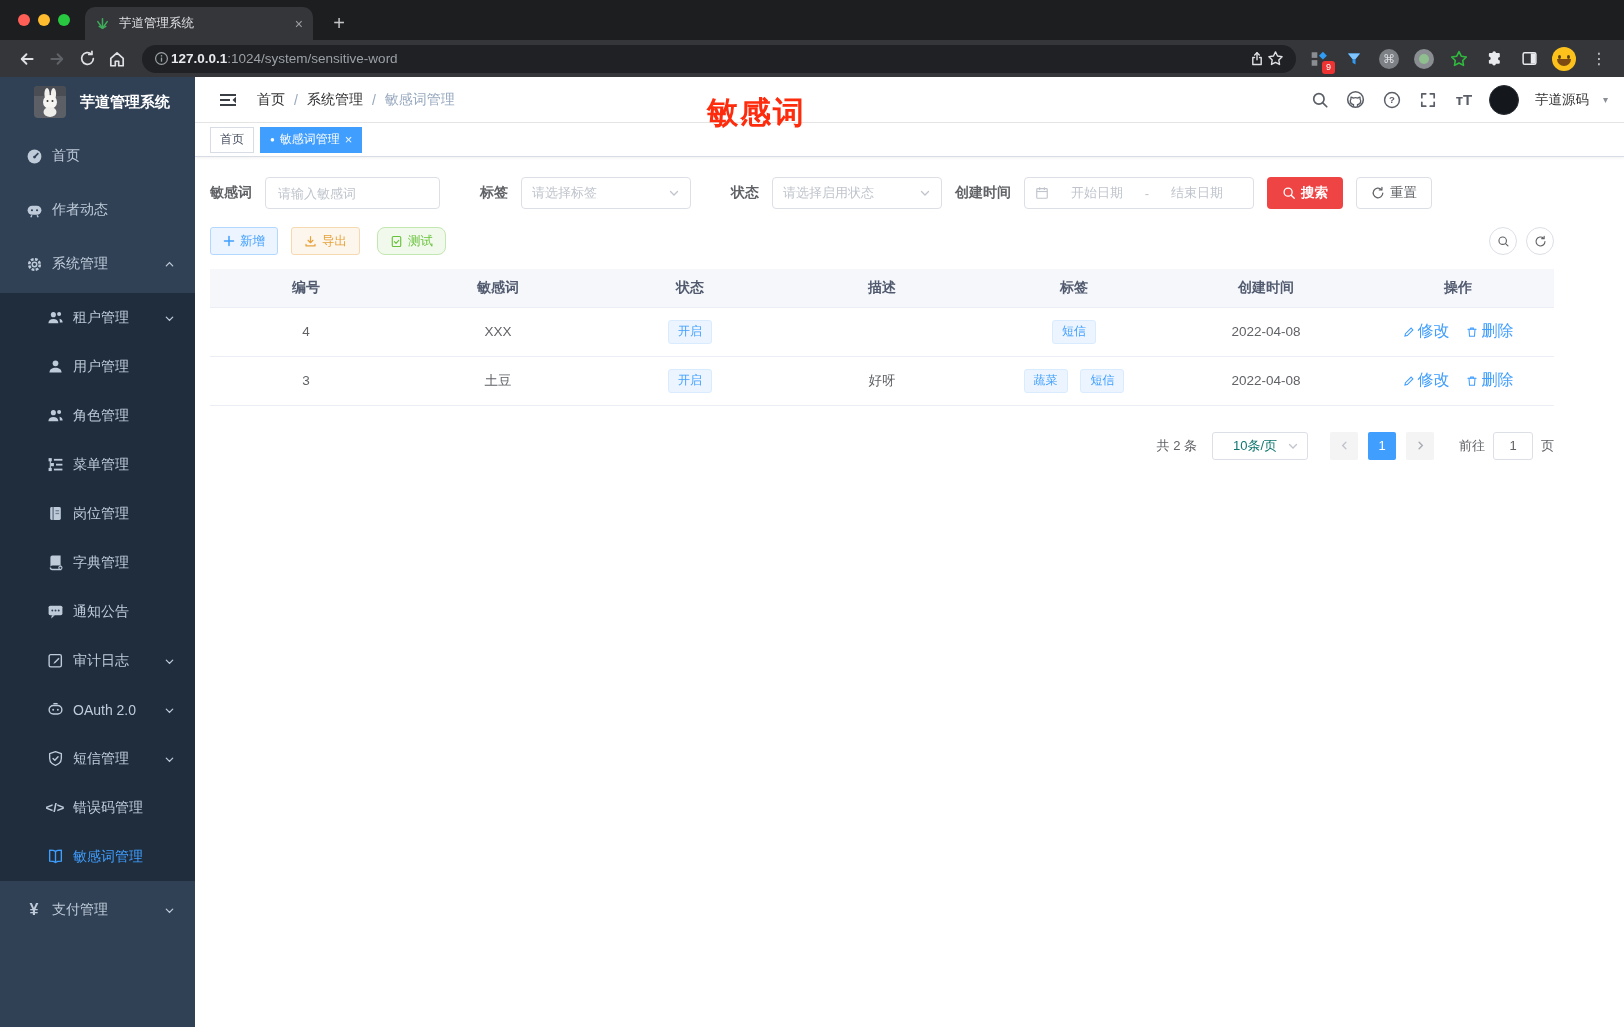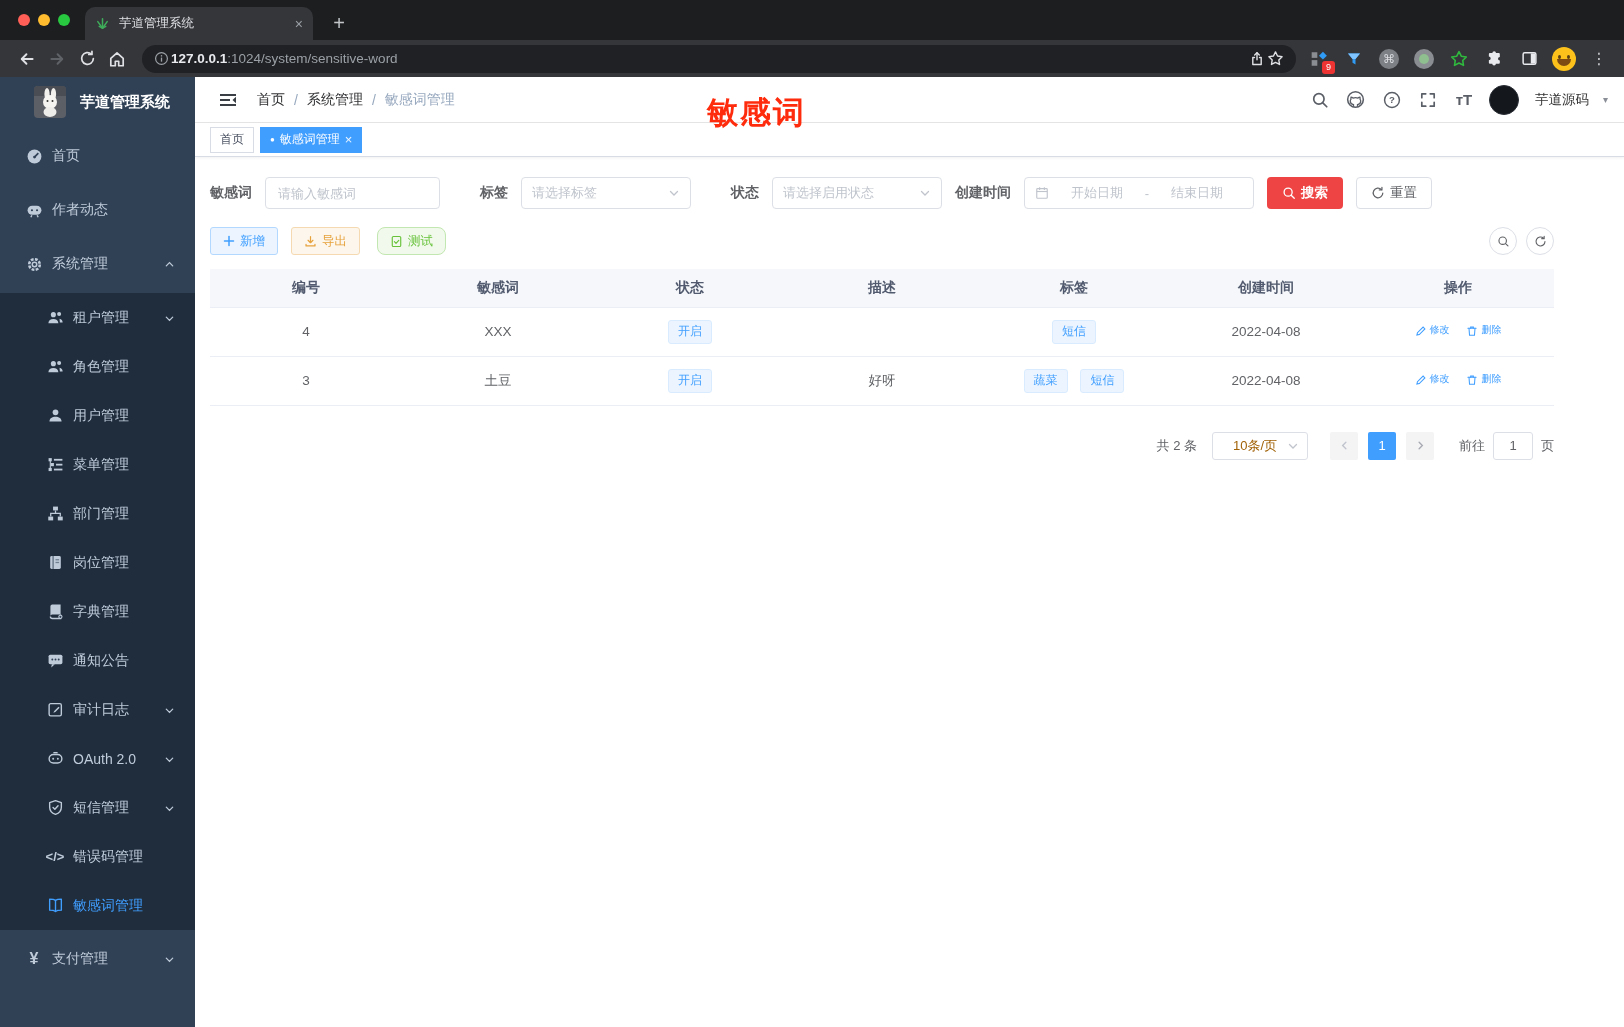"修改" .op-link { align-items: flex-end -> center; font-size: 10px -> 16px }
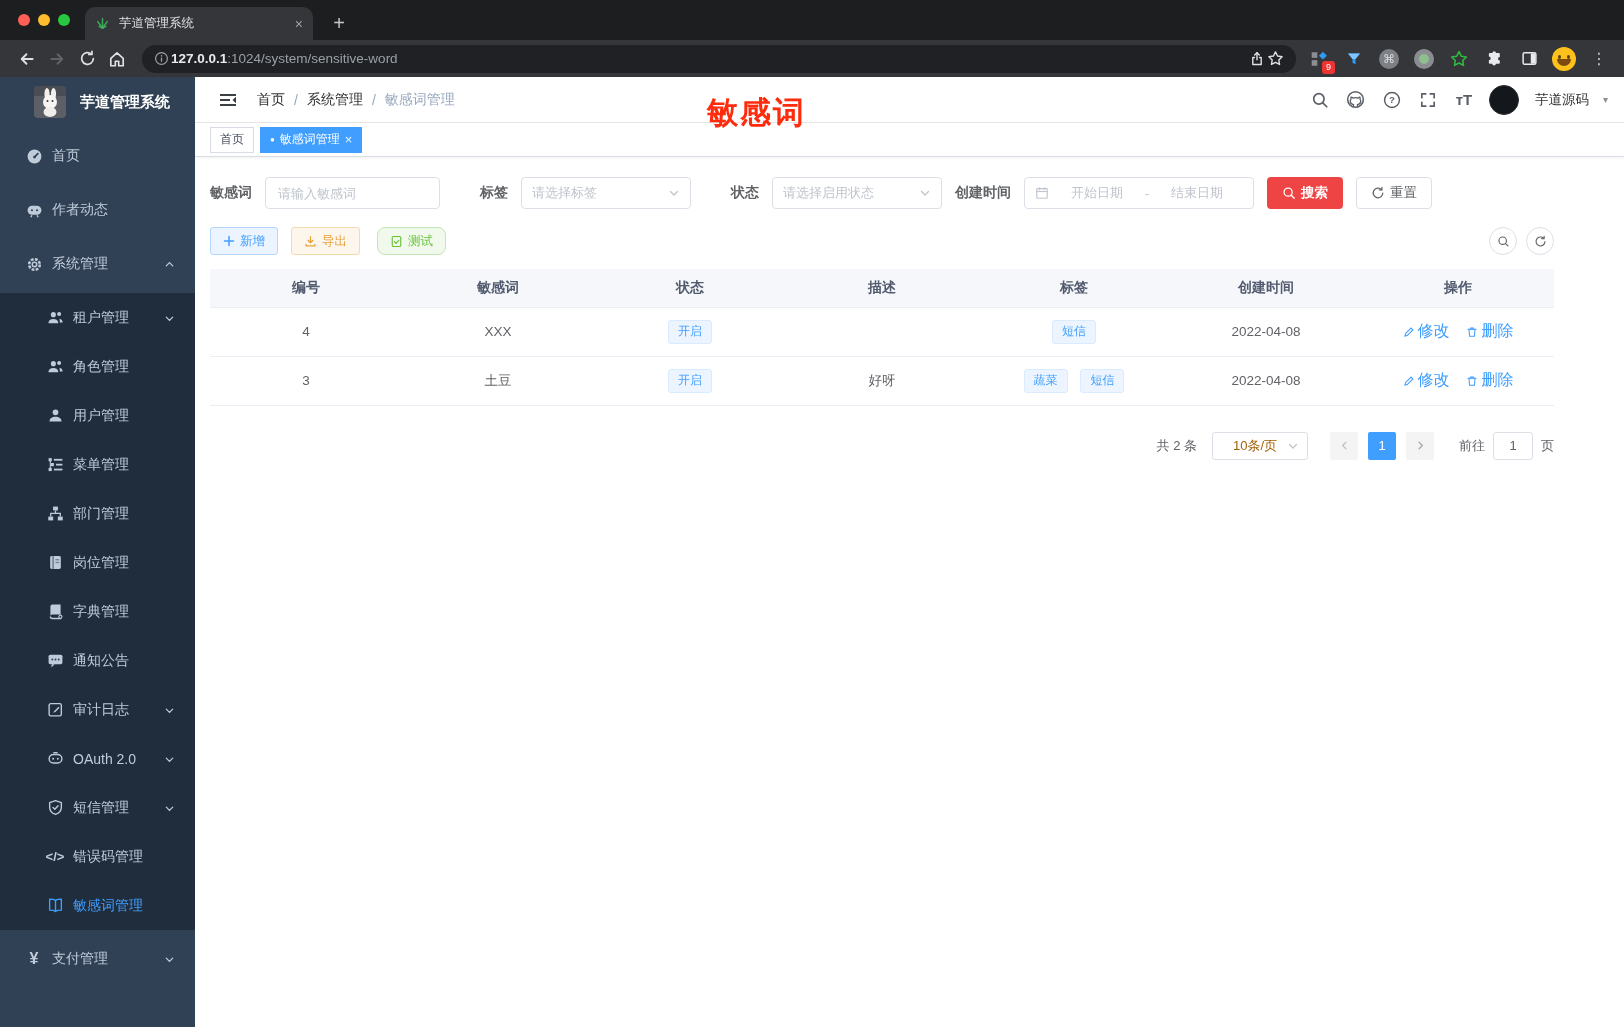"角色管理" div.mi { order: before "用户管理" -> after "用户管理" }
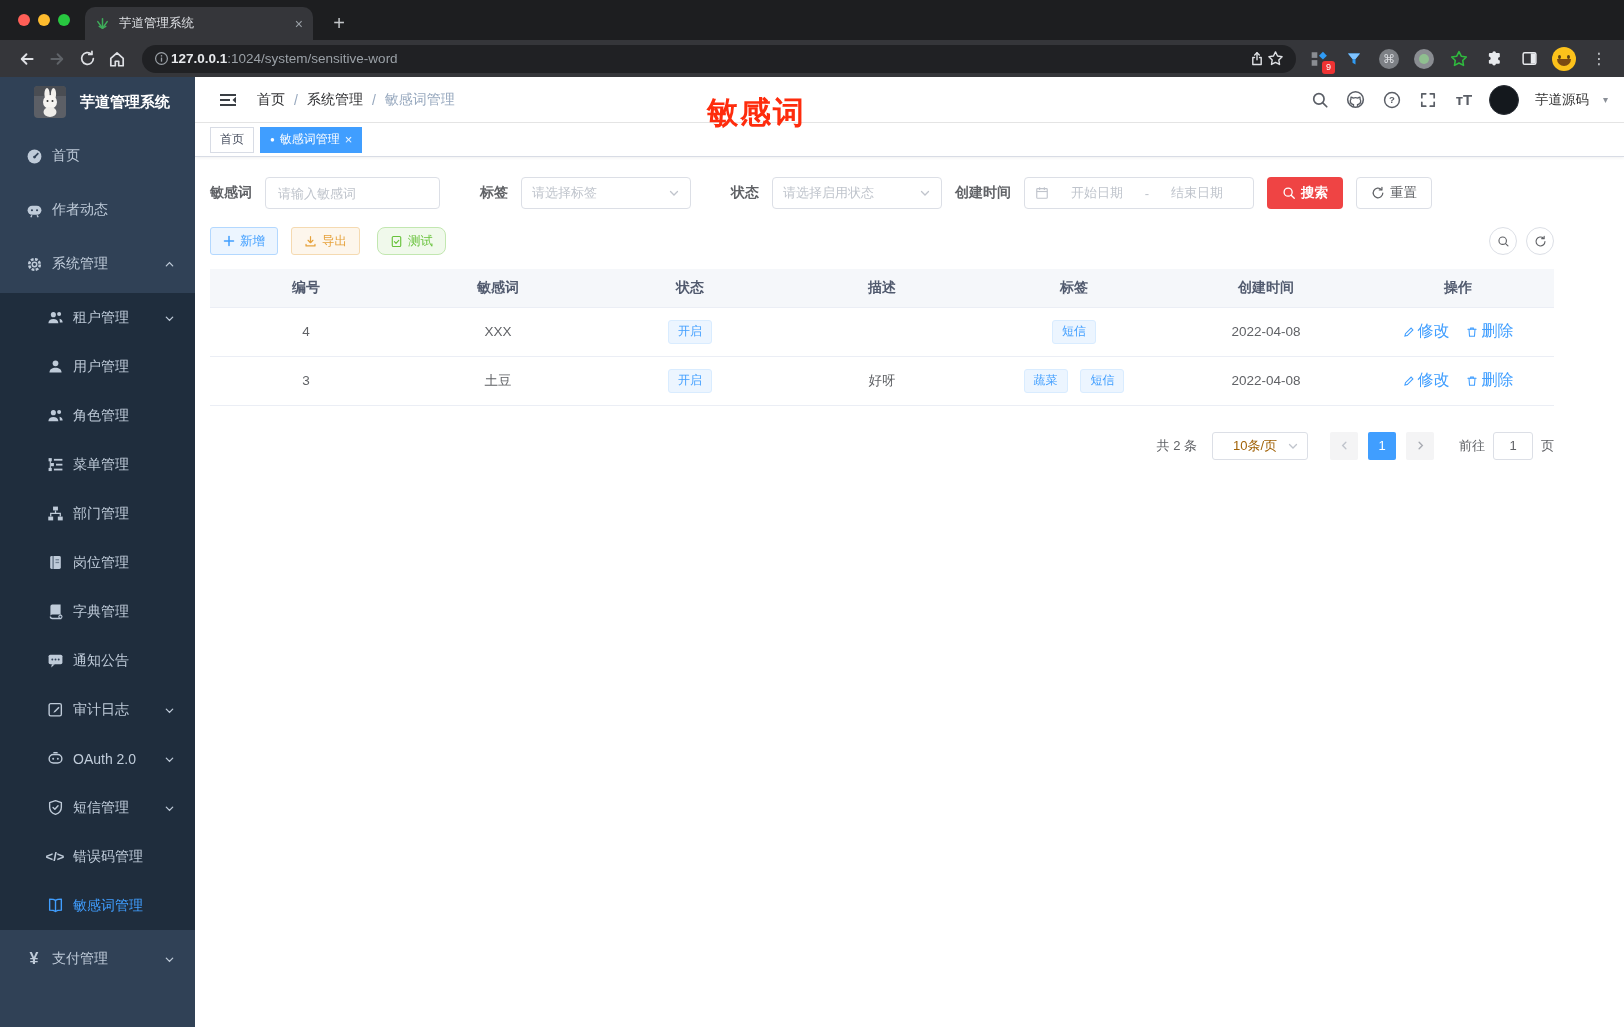"10条/页" .size-select { color: #a16207 -> #0f766e }
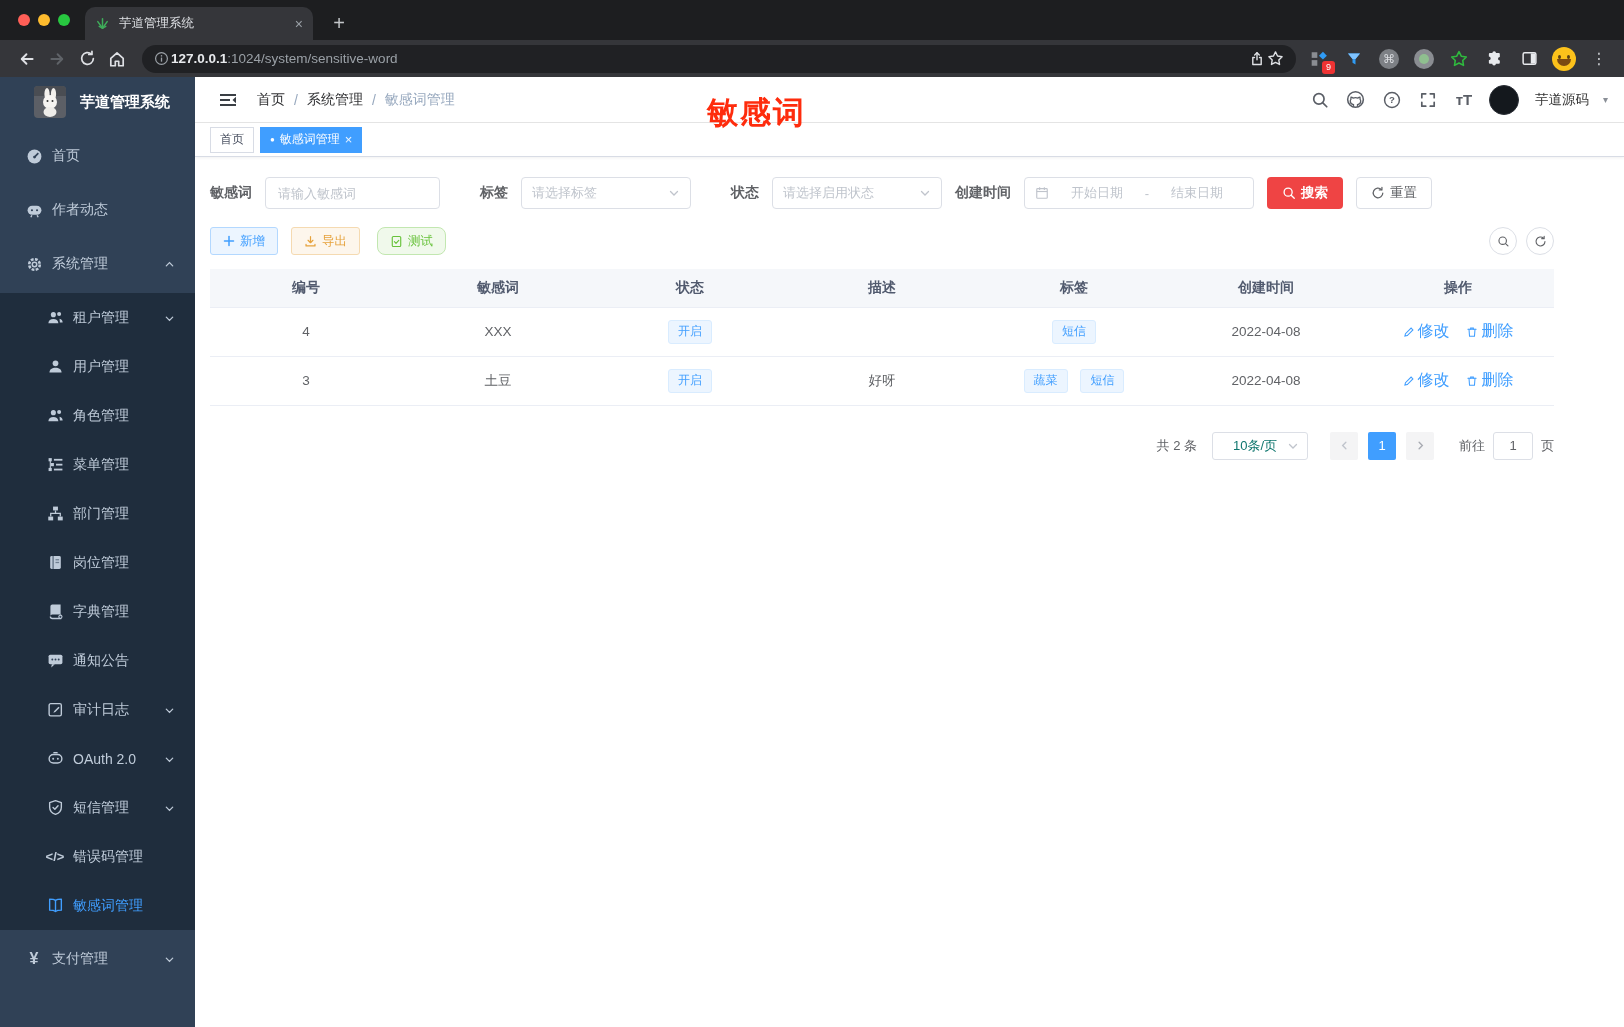"部门管理" div.mi { html: <div> <span> <svg> <rect></rect> <rect></rect> <rect></rect> <path></path> </svg> </span> <span>部门管理</span> </div> -> none }
